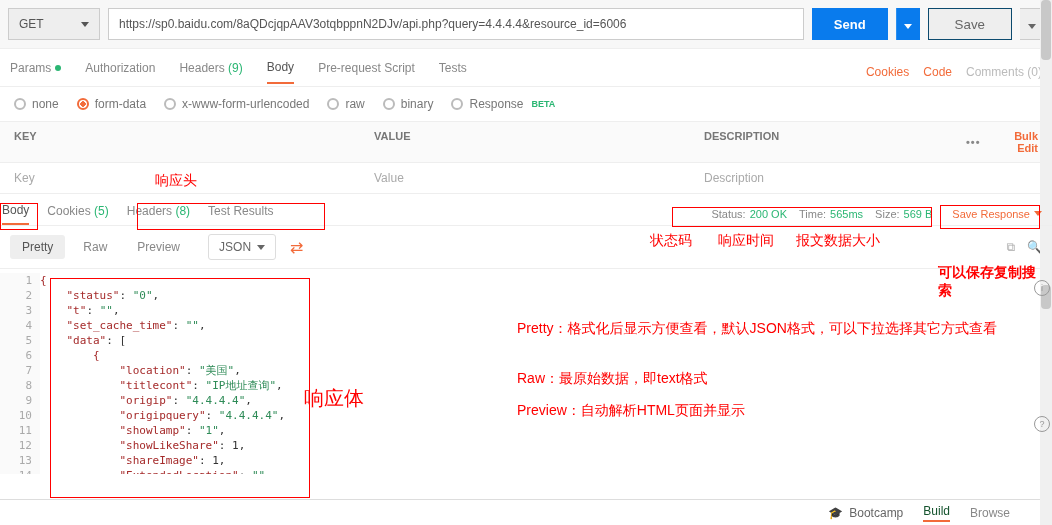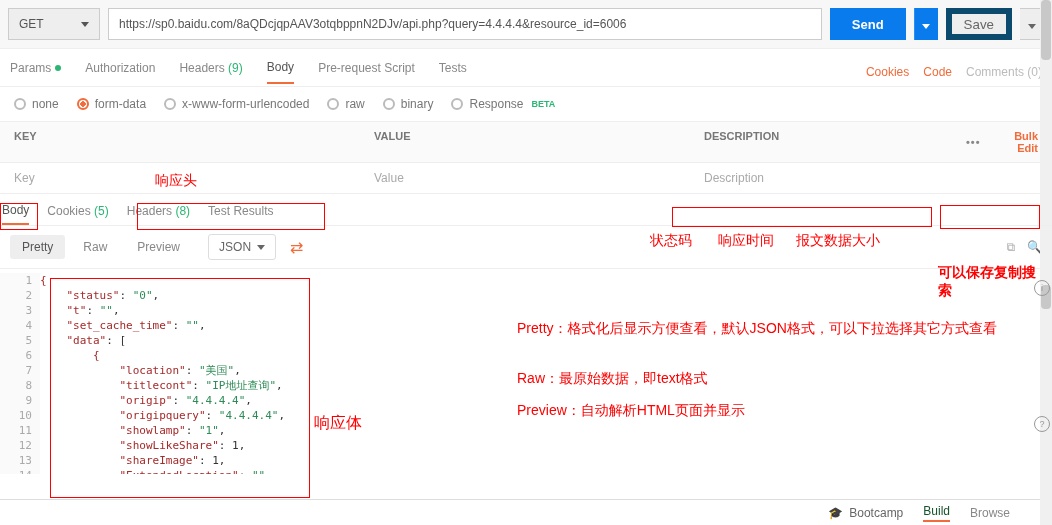"Save" .save-btn { border: 6px solid #0c4a6e -> 1px solid #0c4a6e; padding: 0 12px -> 0 26px }
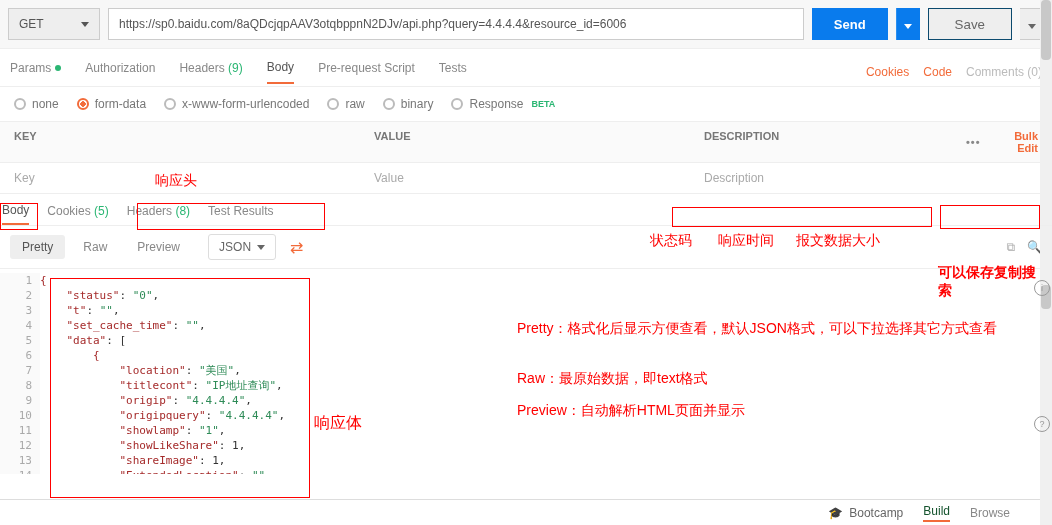"Status:" div.resp-right { html: none -> <div> <span>Status:</span> <span>200 OK</span> <span>Time:</span> <span>565ms</span> <span>Size:</span> <span>569 B</span> <span> <span>Save Response</span> <span></span> </span> </div> }
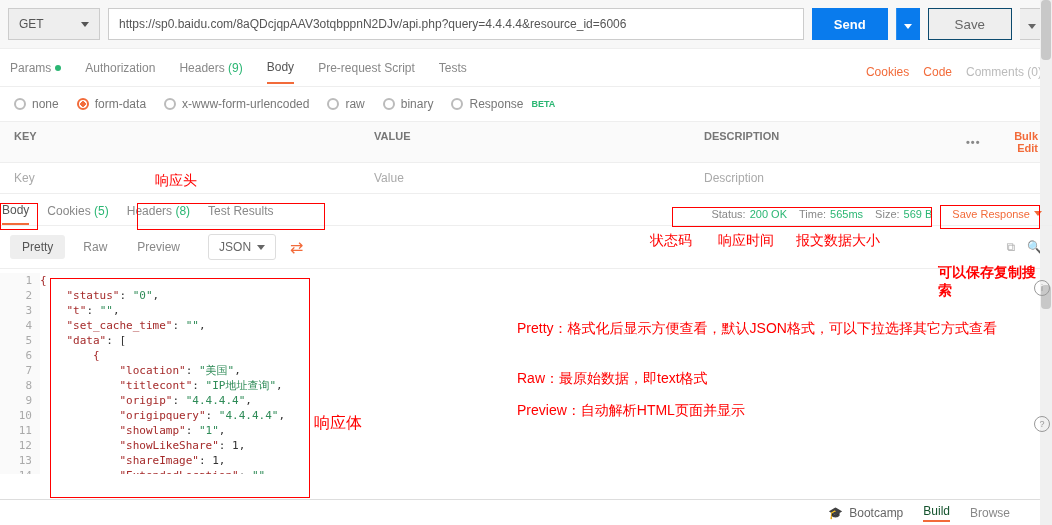"响应体" div.ann-txt { font-size: 16px -> 20px; left: 314px -> 304px; margin-top: 28px -> none }
